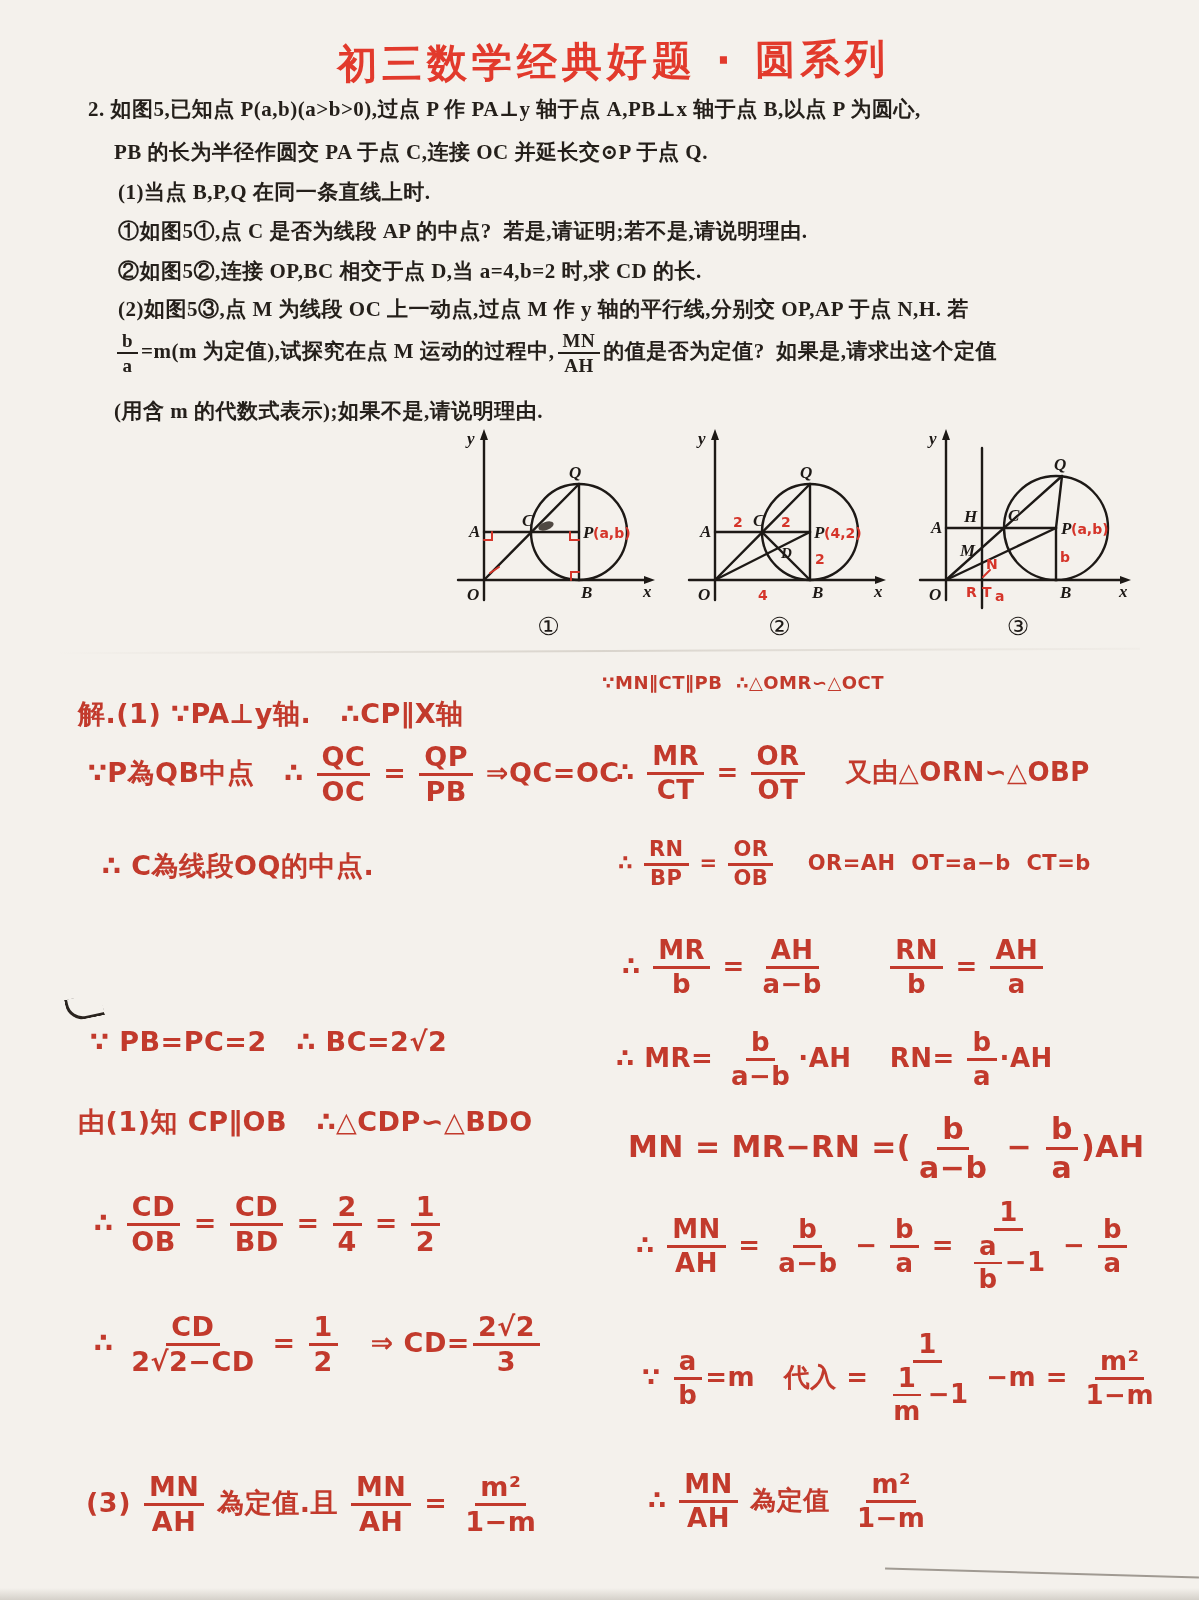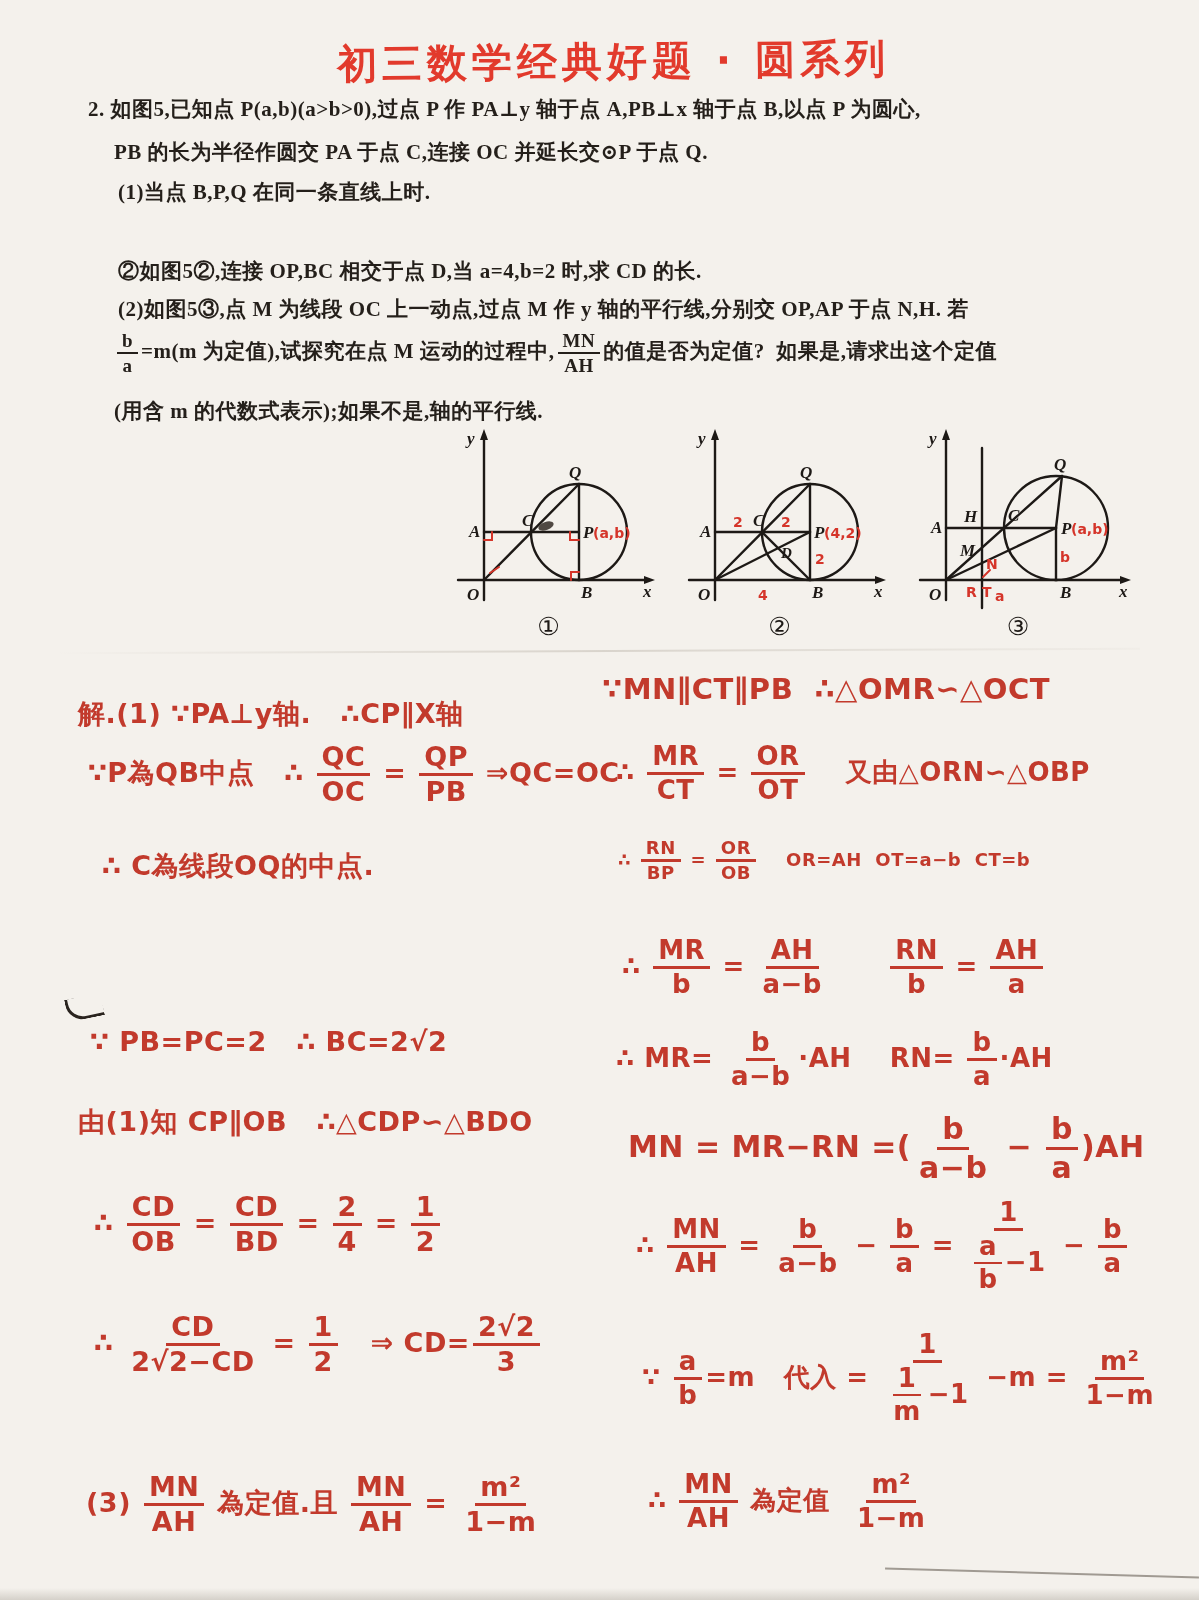"①如图5①,点 C 是否为线段 AP 的中点?" div.print { html: none -> <div>①如图5①,点 C 是否为线段 AP 的中点? 若是,请证明;若不是,请说明理由.</div> }
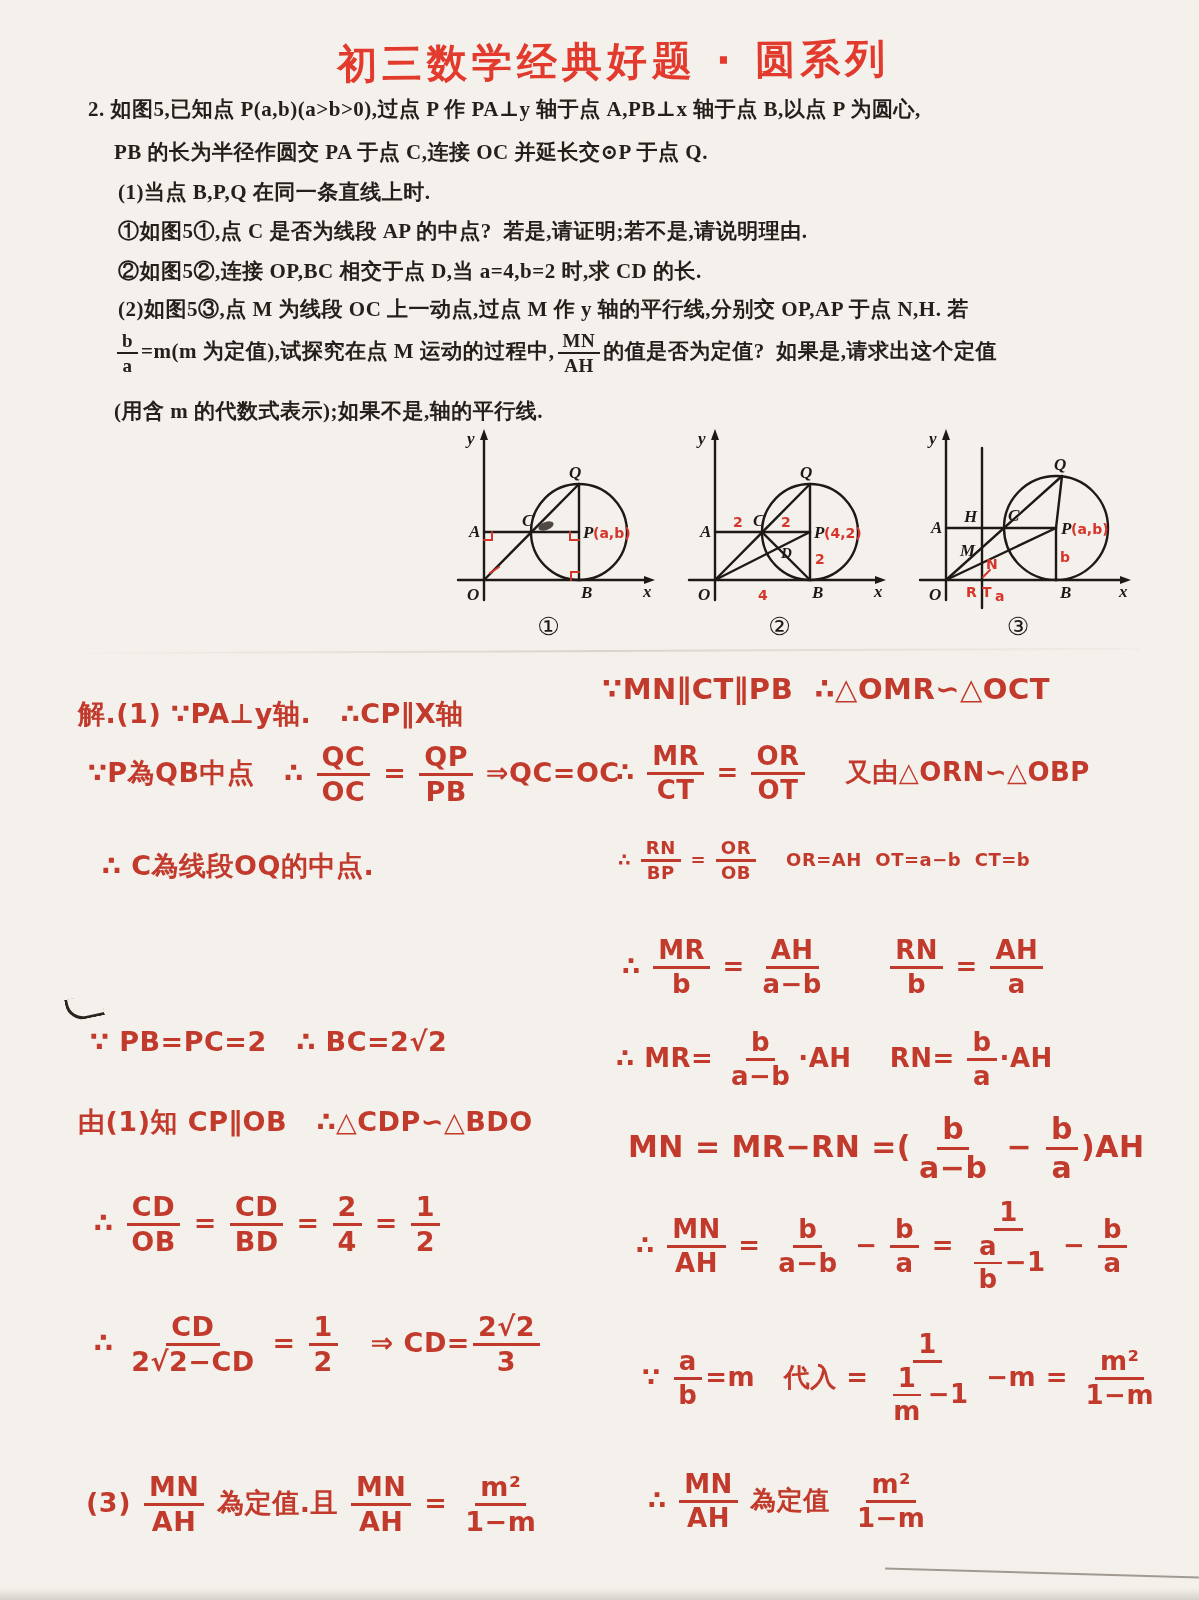"(用含 m 的代数式表示);如果不是,轴的平行线." div.print { text: ,轴的平行线 -> ,请说明理由 }
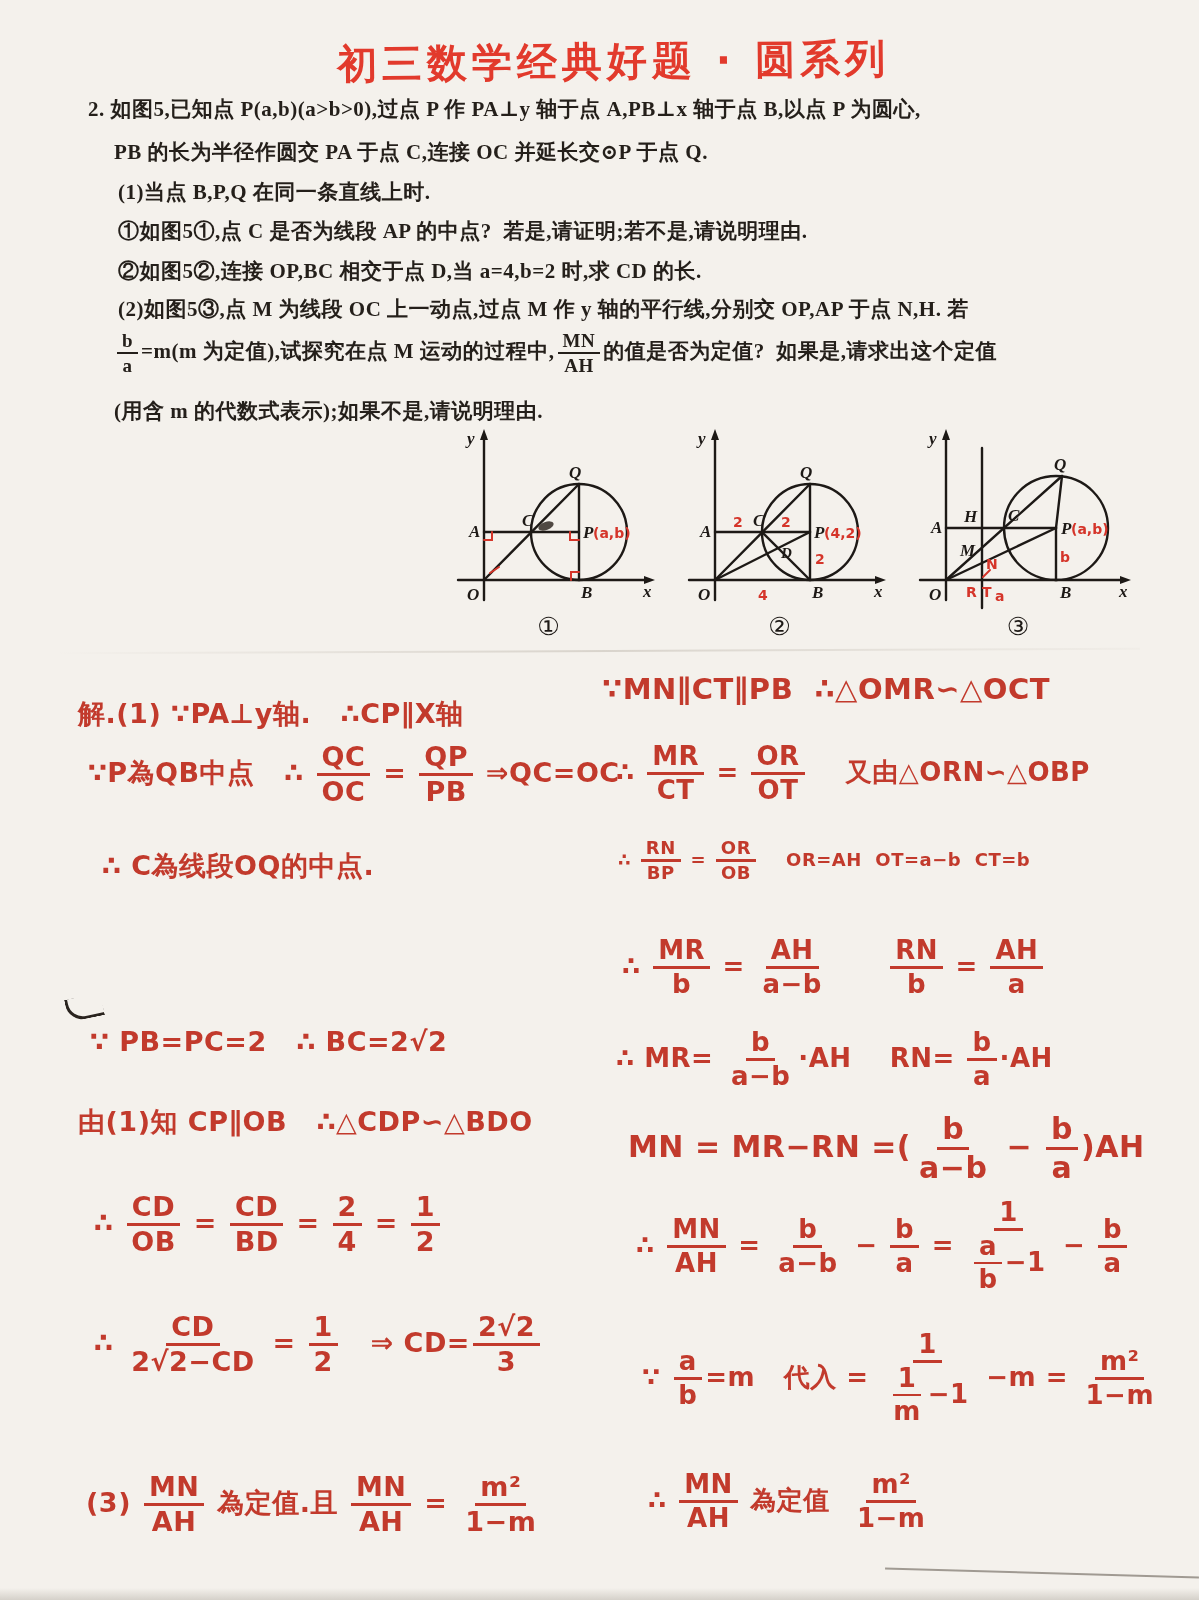"∵MN∥CT∥PB ∴△OMR∽△OCT" div.hand { font-size: 29px -> 18px }
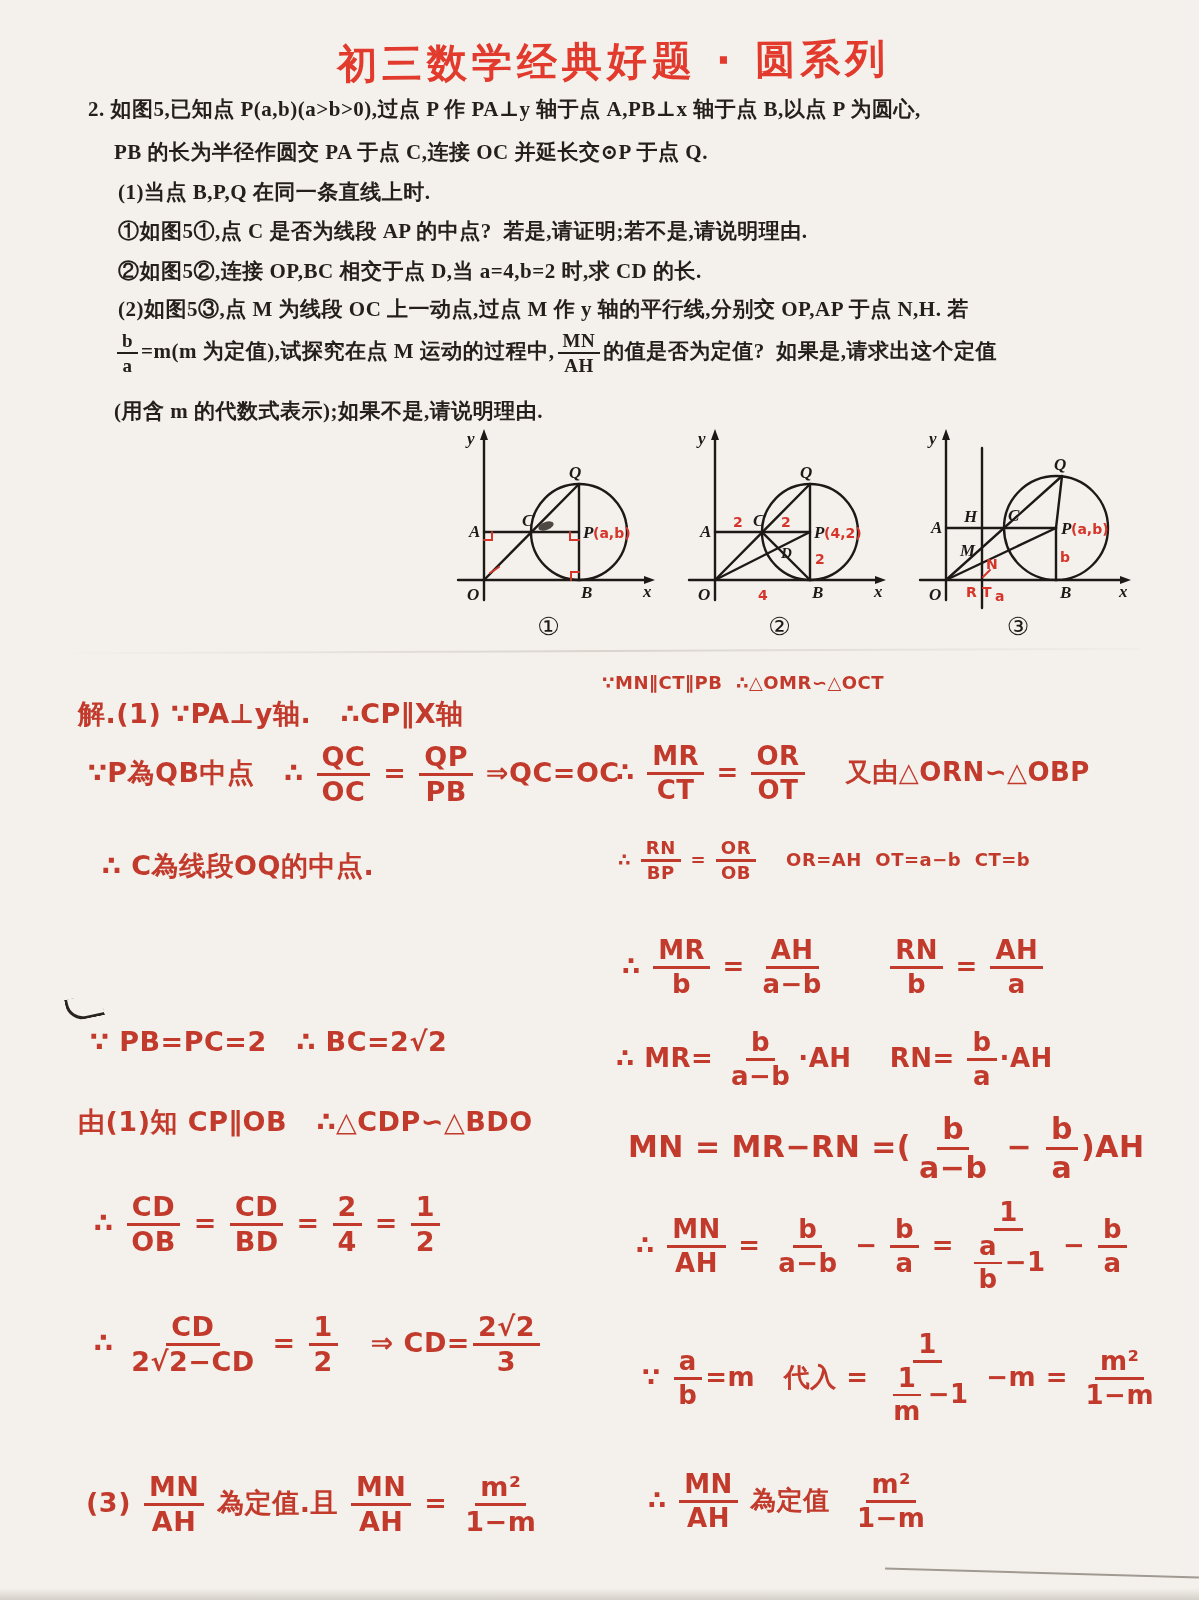"∴ = OR=AH OT=a−b CT=b" div.hand { font-size: 18px -> 21px }
